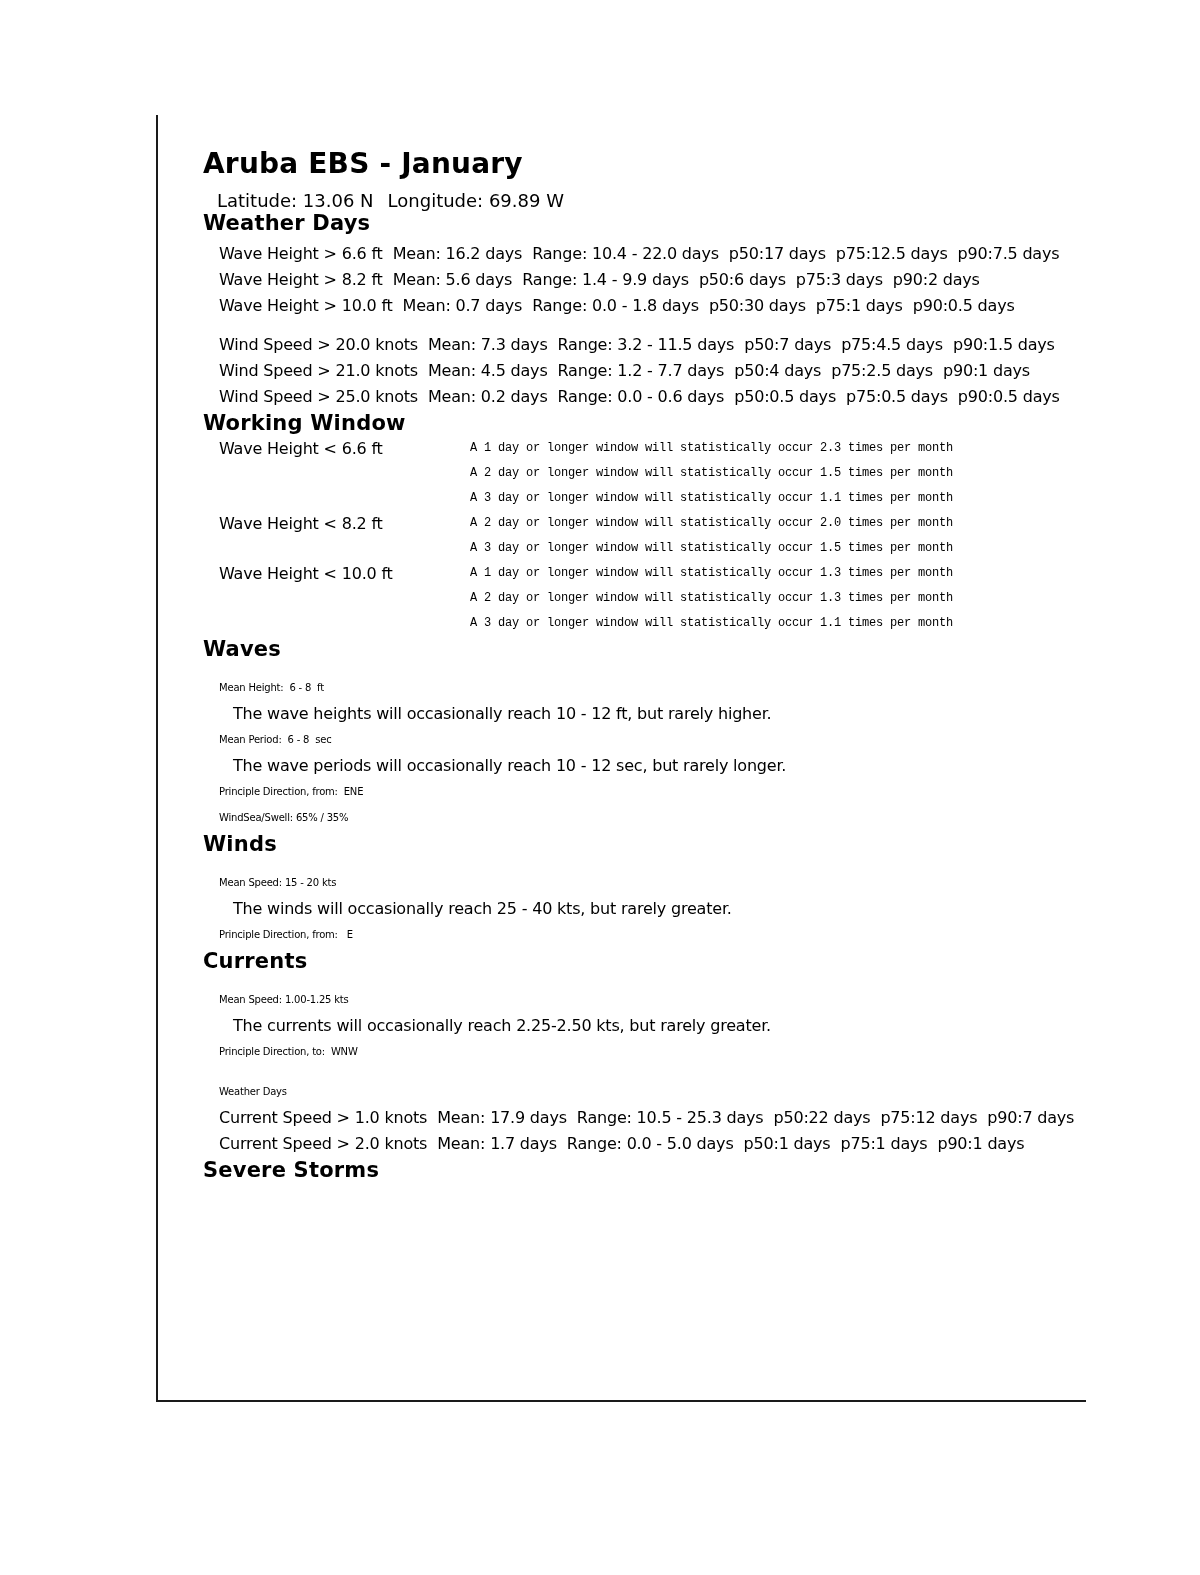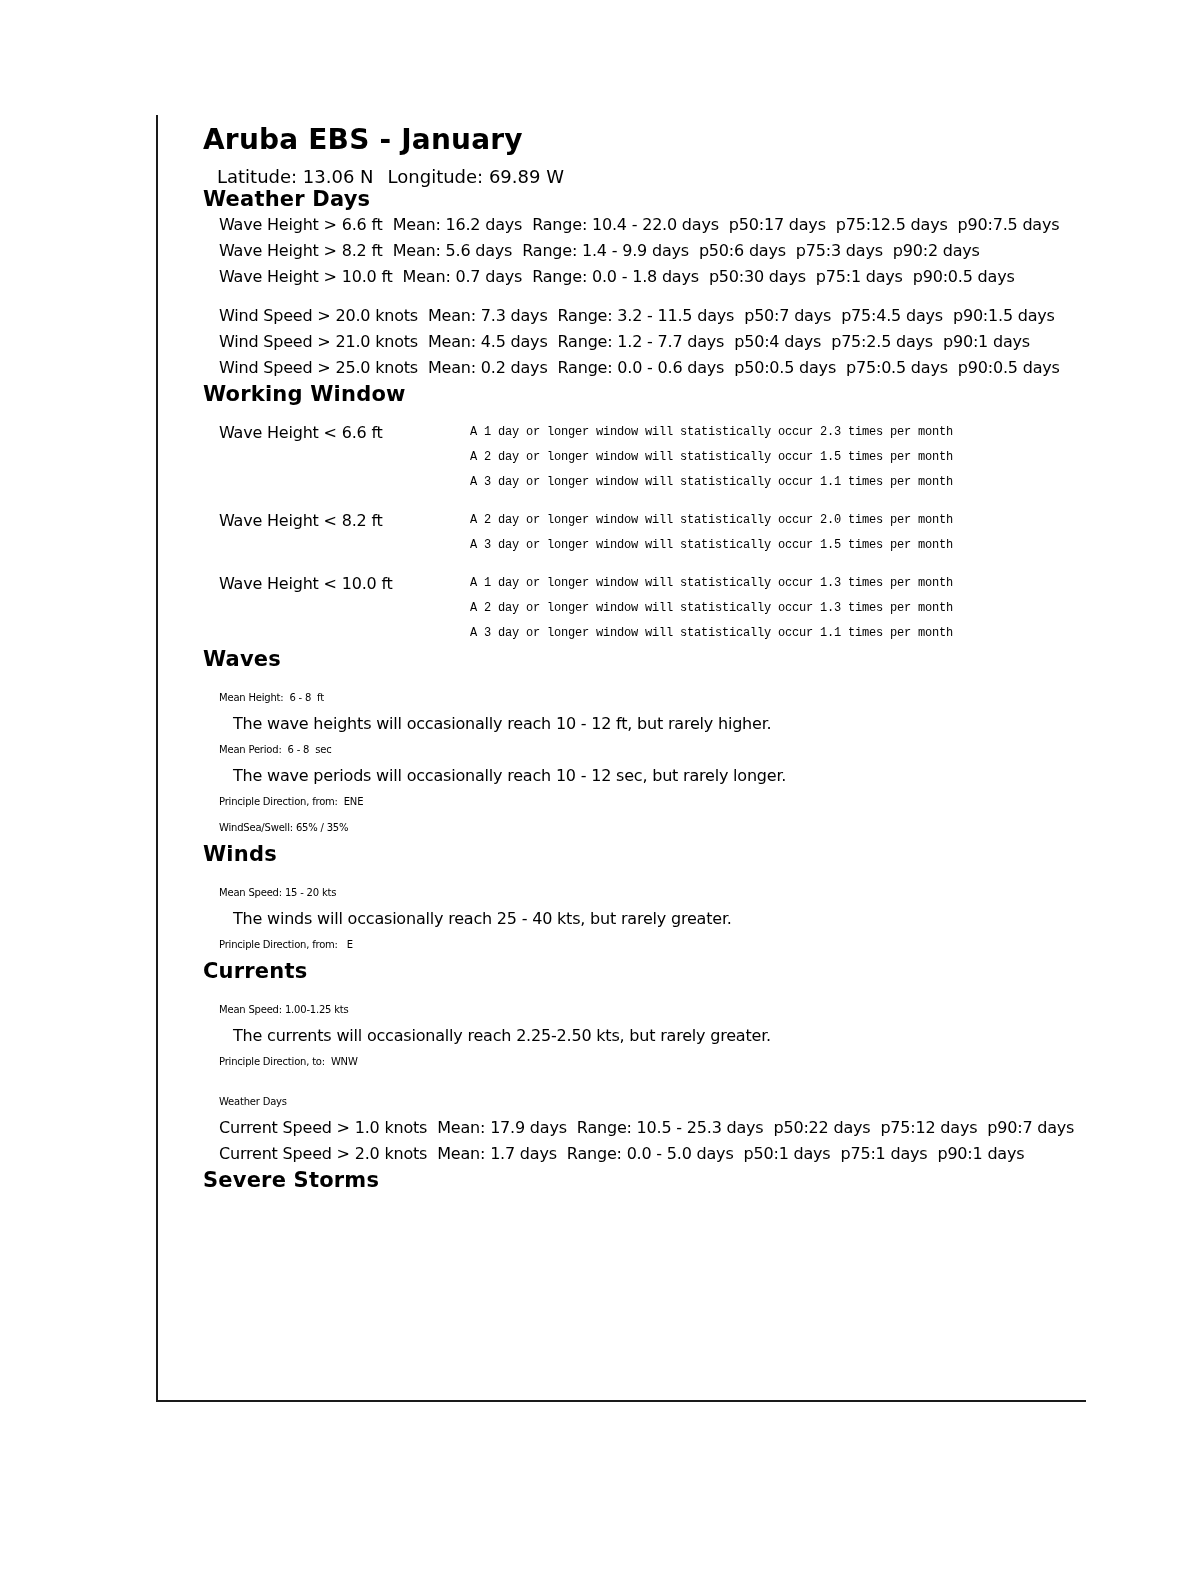"Aruba EBS - January" .content { top: 122px -> 146px }
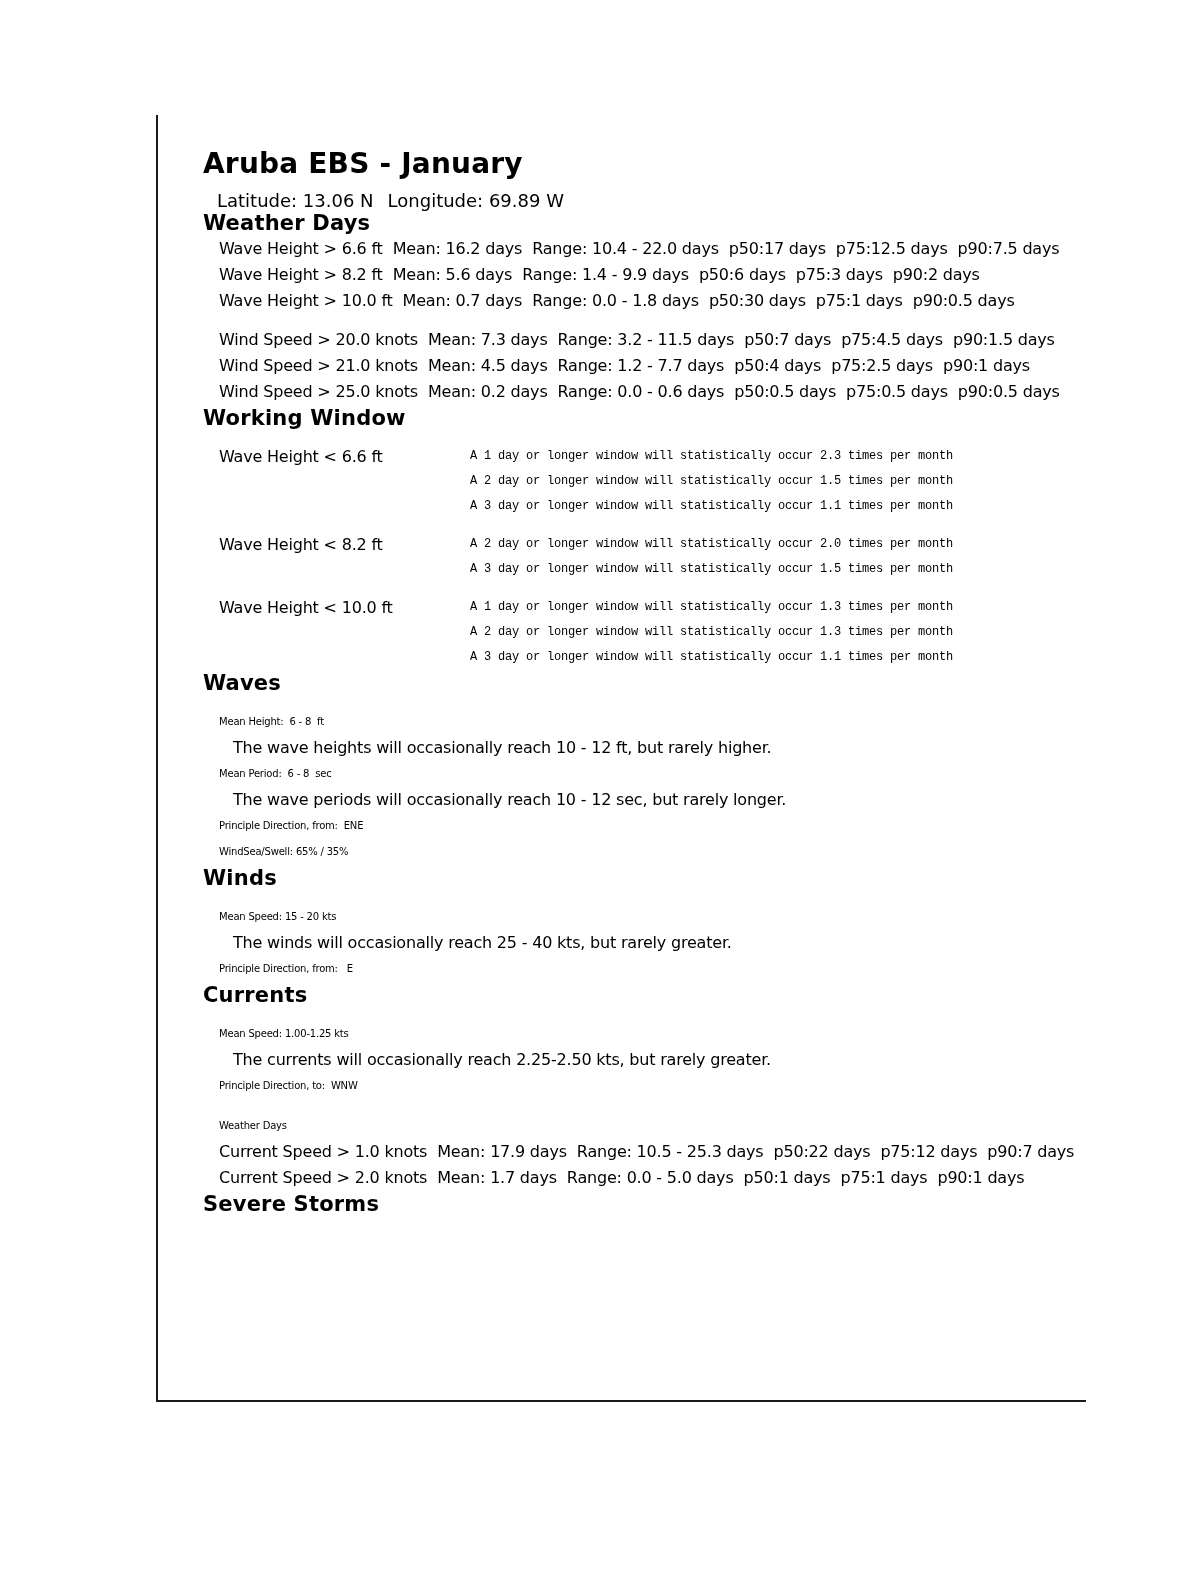"Wave Height > 6.6 ft" .mt-sm { margin-top: none -> 5px }
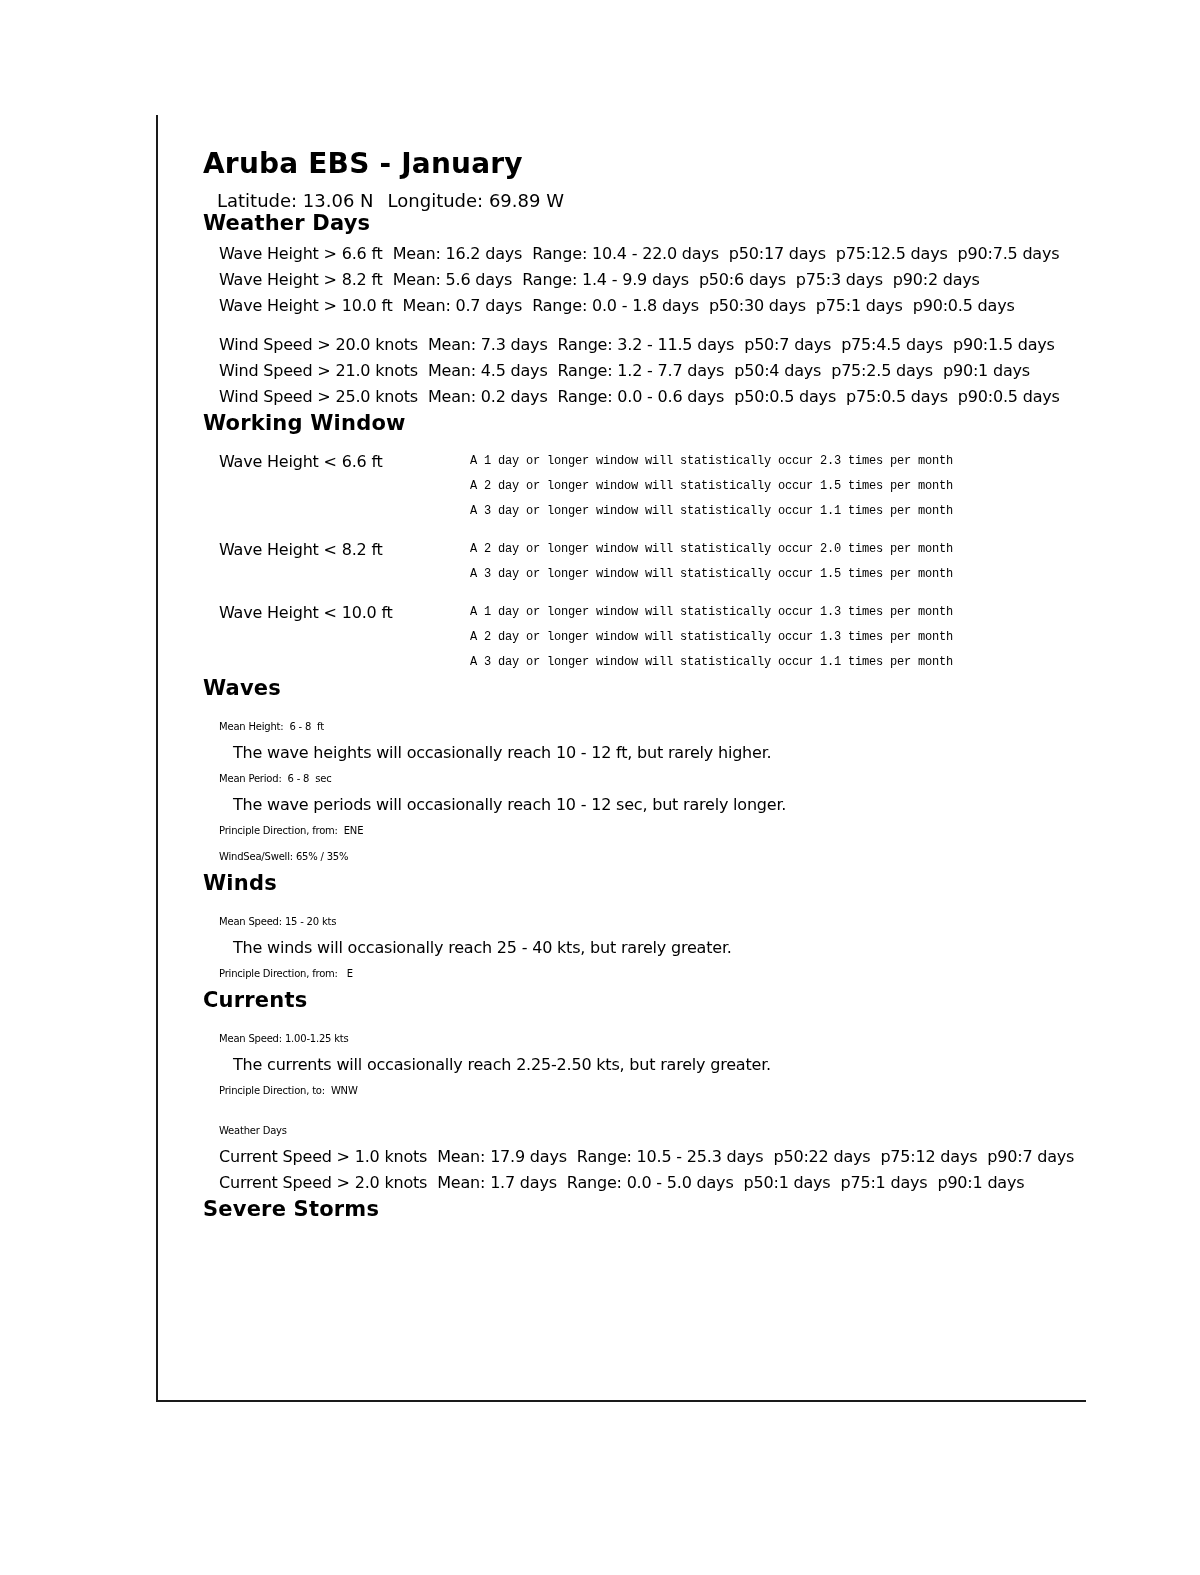"Wave Height < 6.6 ft" .ww-group { margin-top: 13px -> none }
